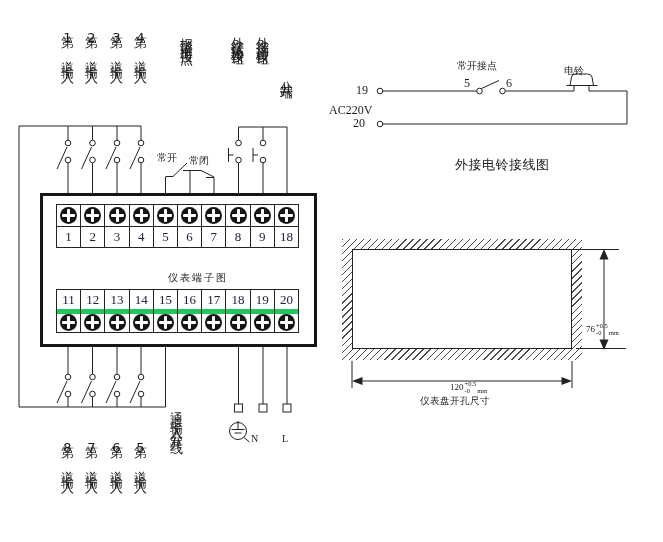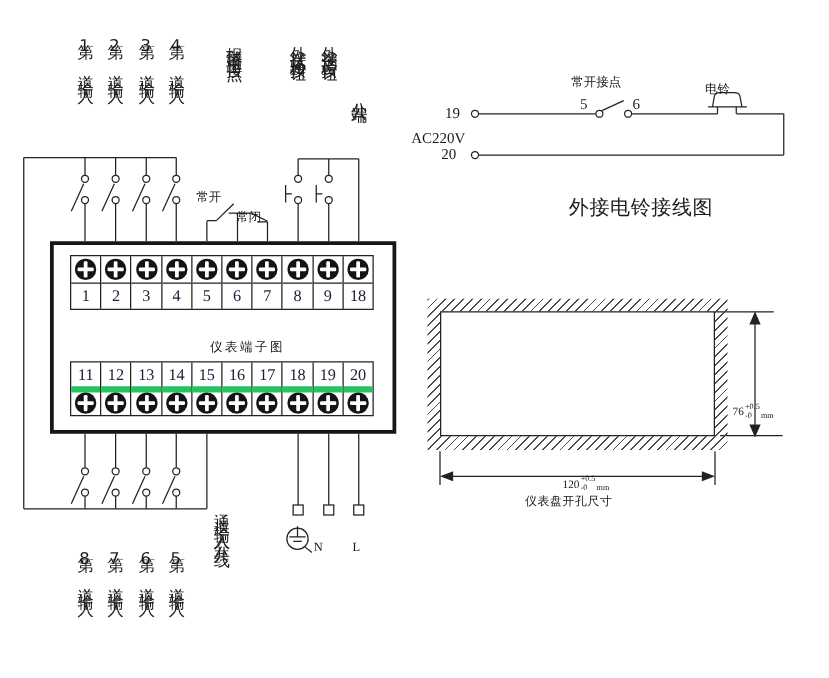"常闭" div.hlabel { top: 167px -> 154px }
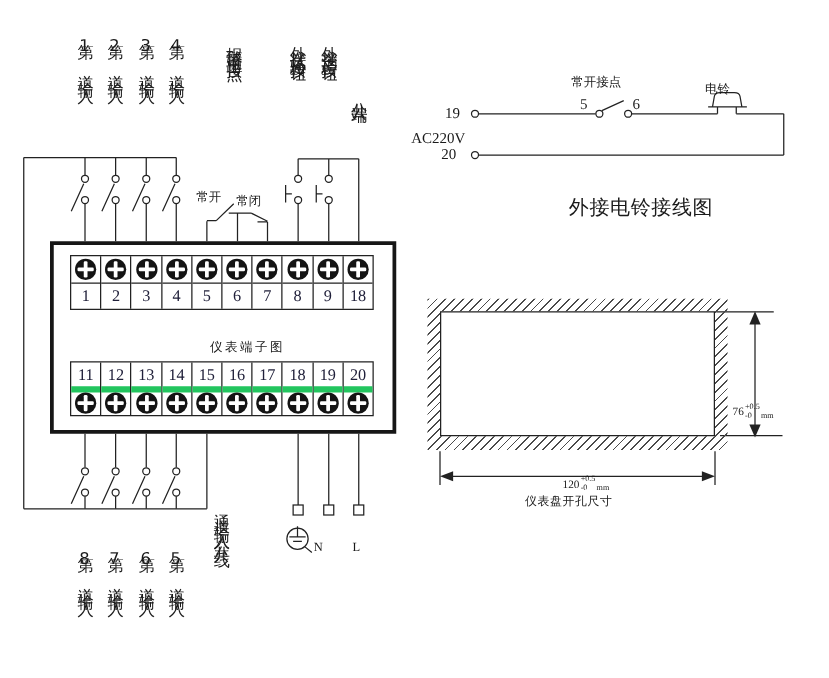"外接电铃接线图" div.cap { font-size: 16px -> 13px }
